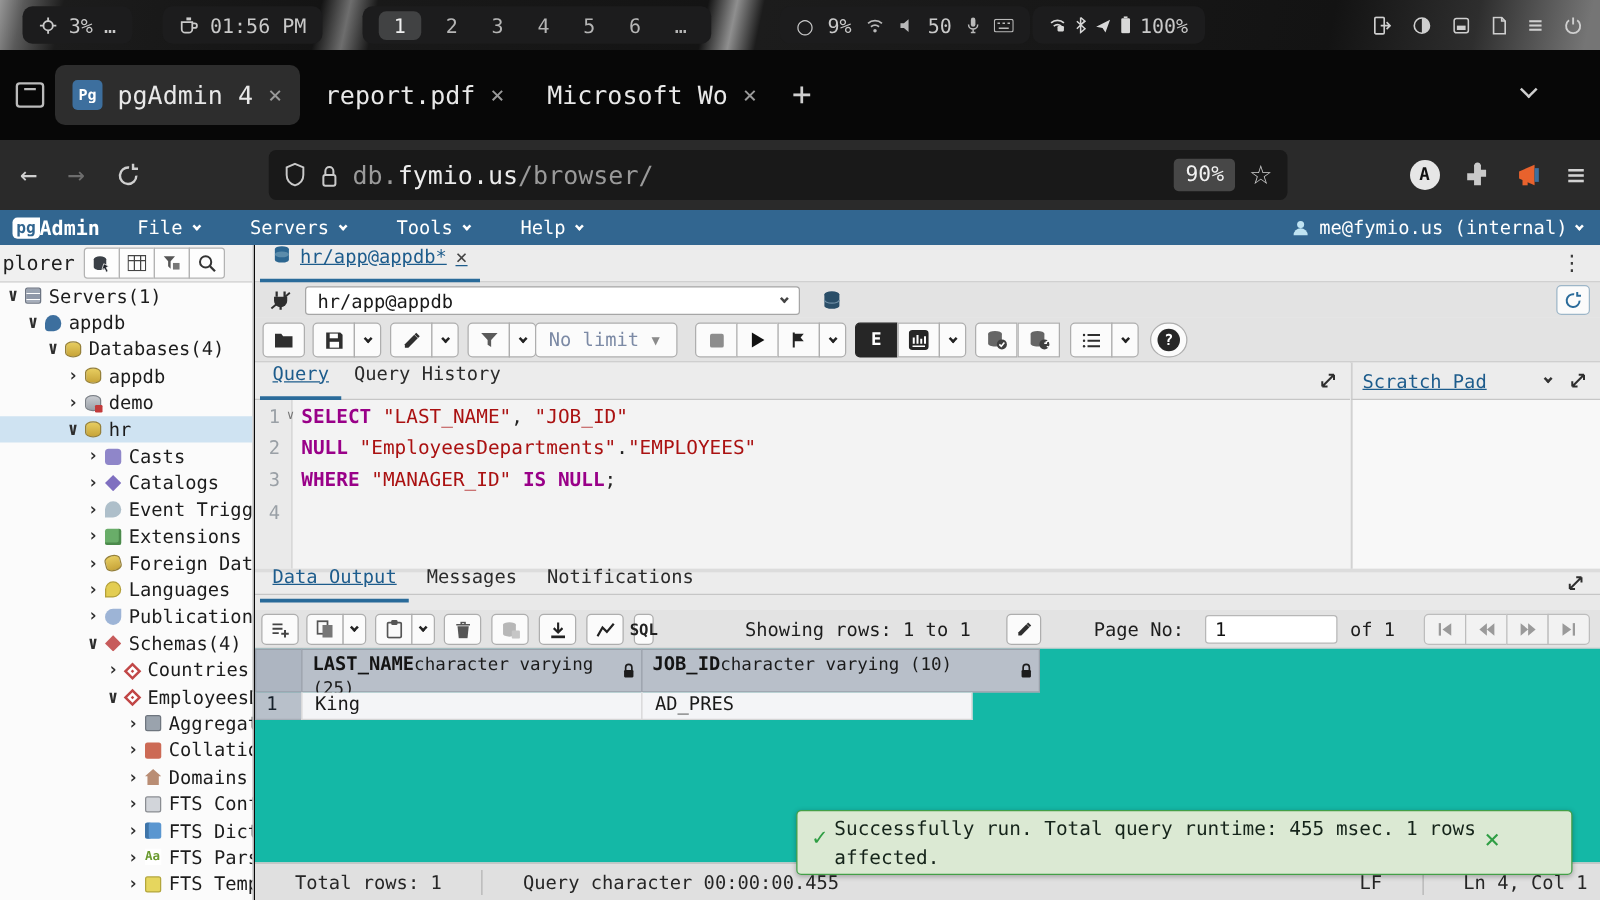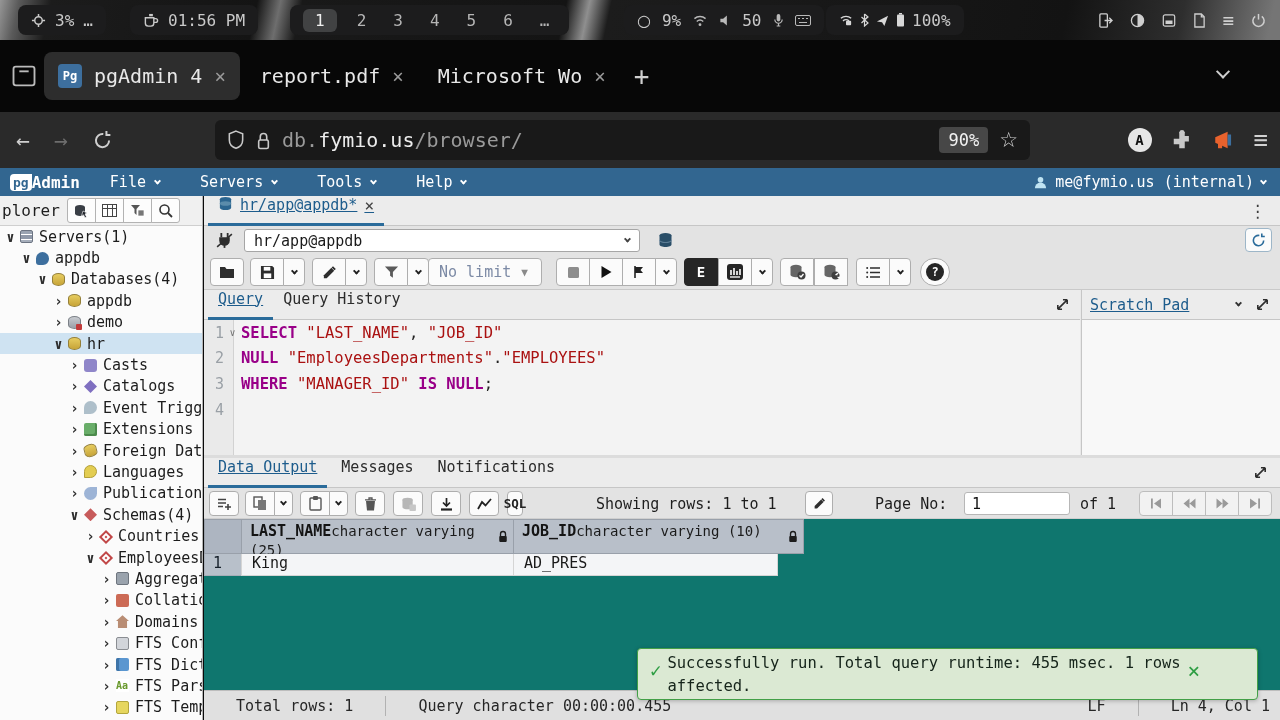"Data Output" .rtabs { height: 30px -> 18px }
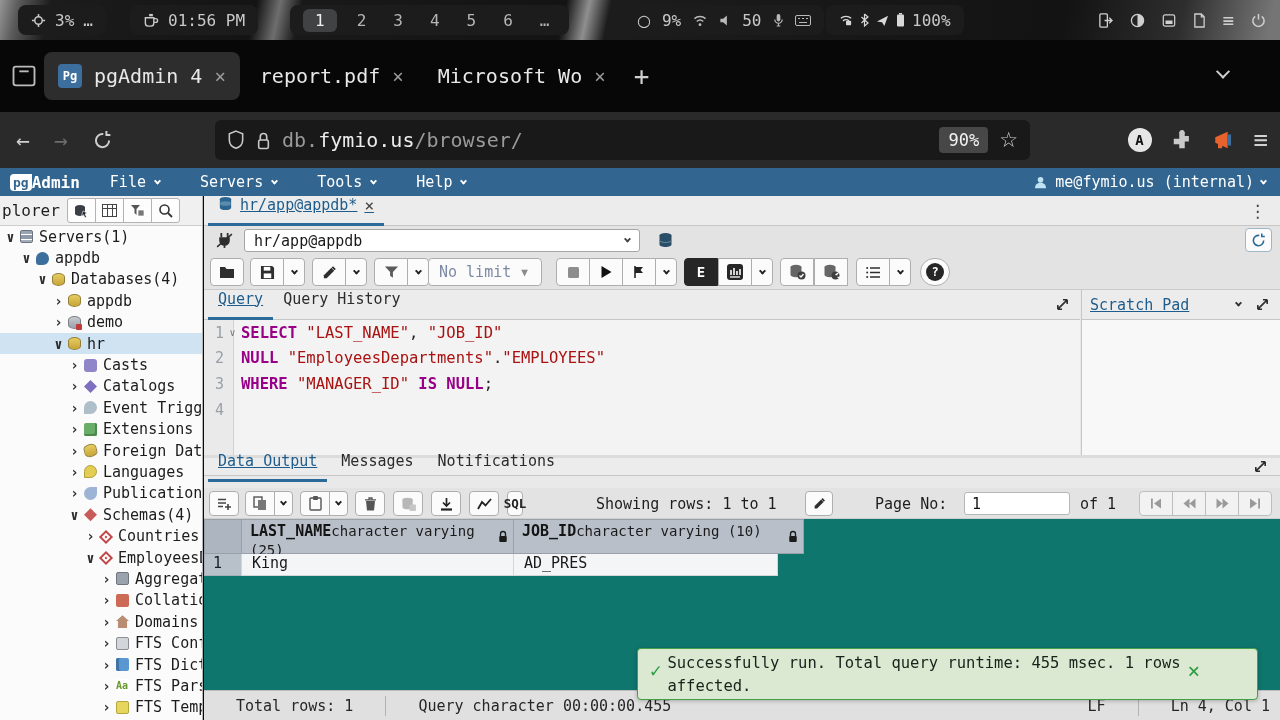"LAST_NAMEcharacter varying (25)" .rbody { background: #0f766e -> #14b8a6 }
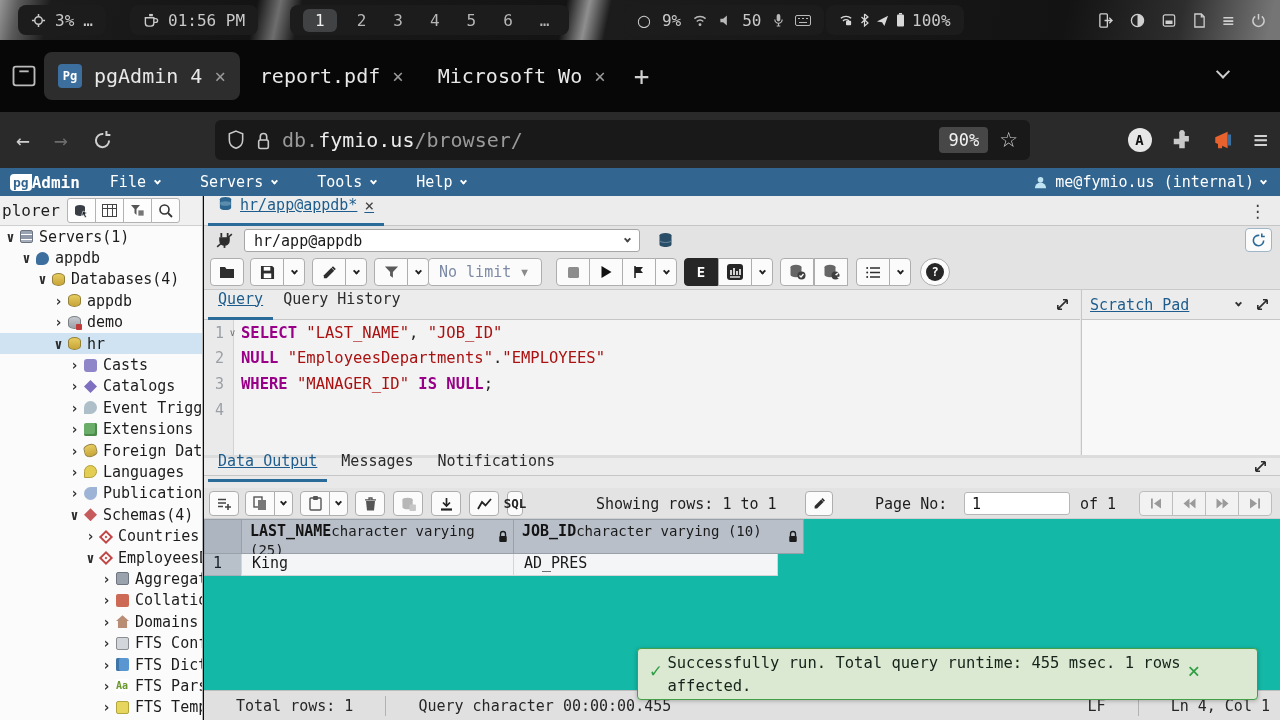"JOB_IDcharacter varying (10)" div.gh-cell { width: 291px -> 319px }
